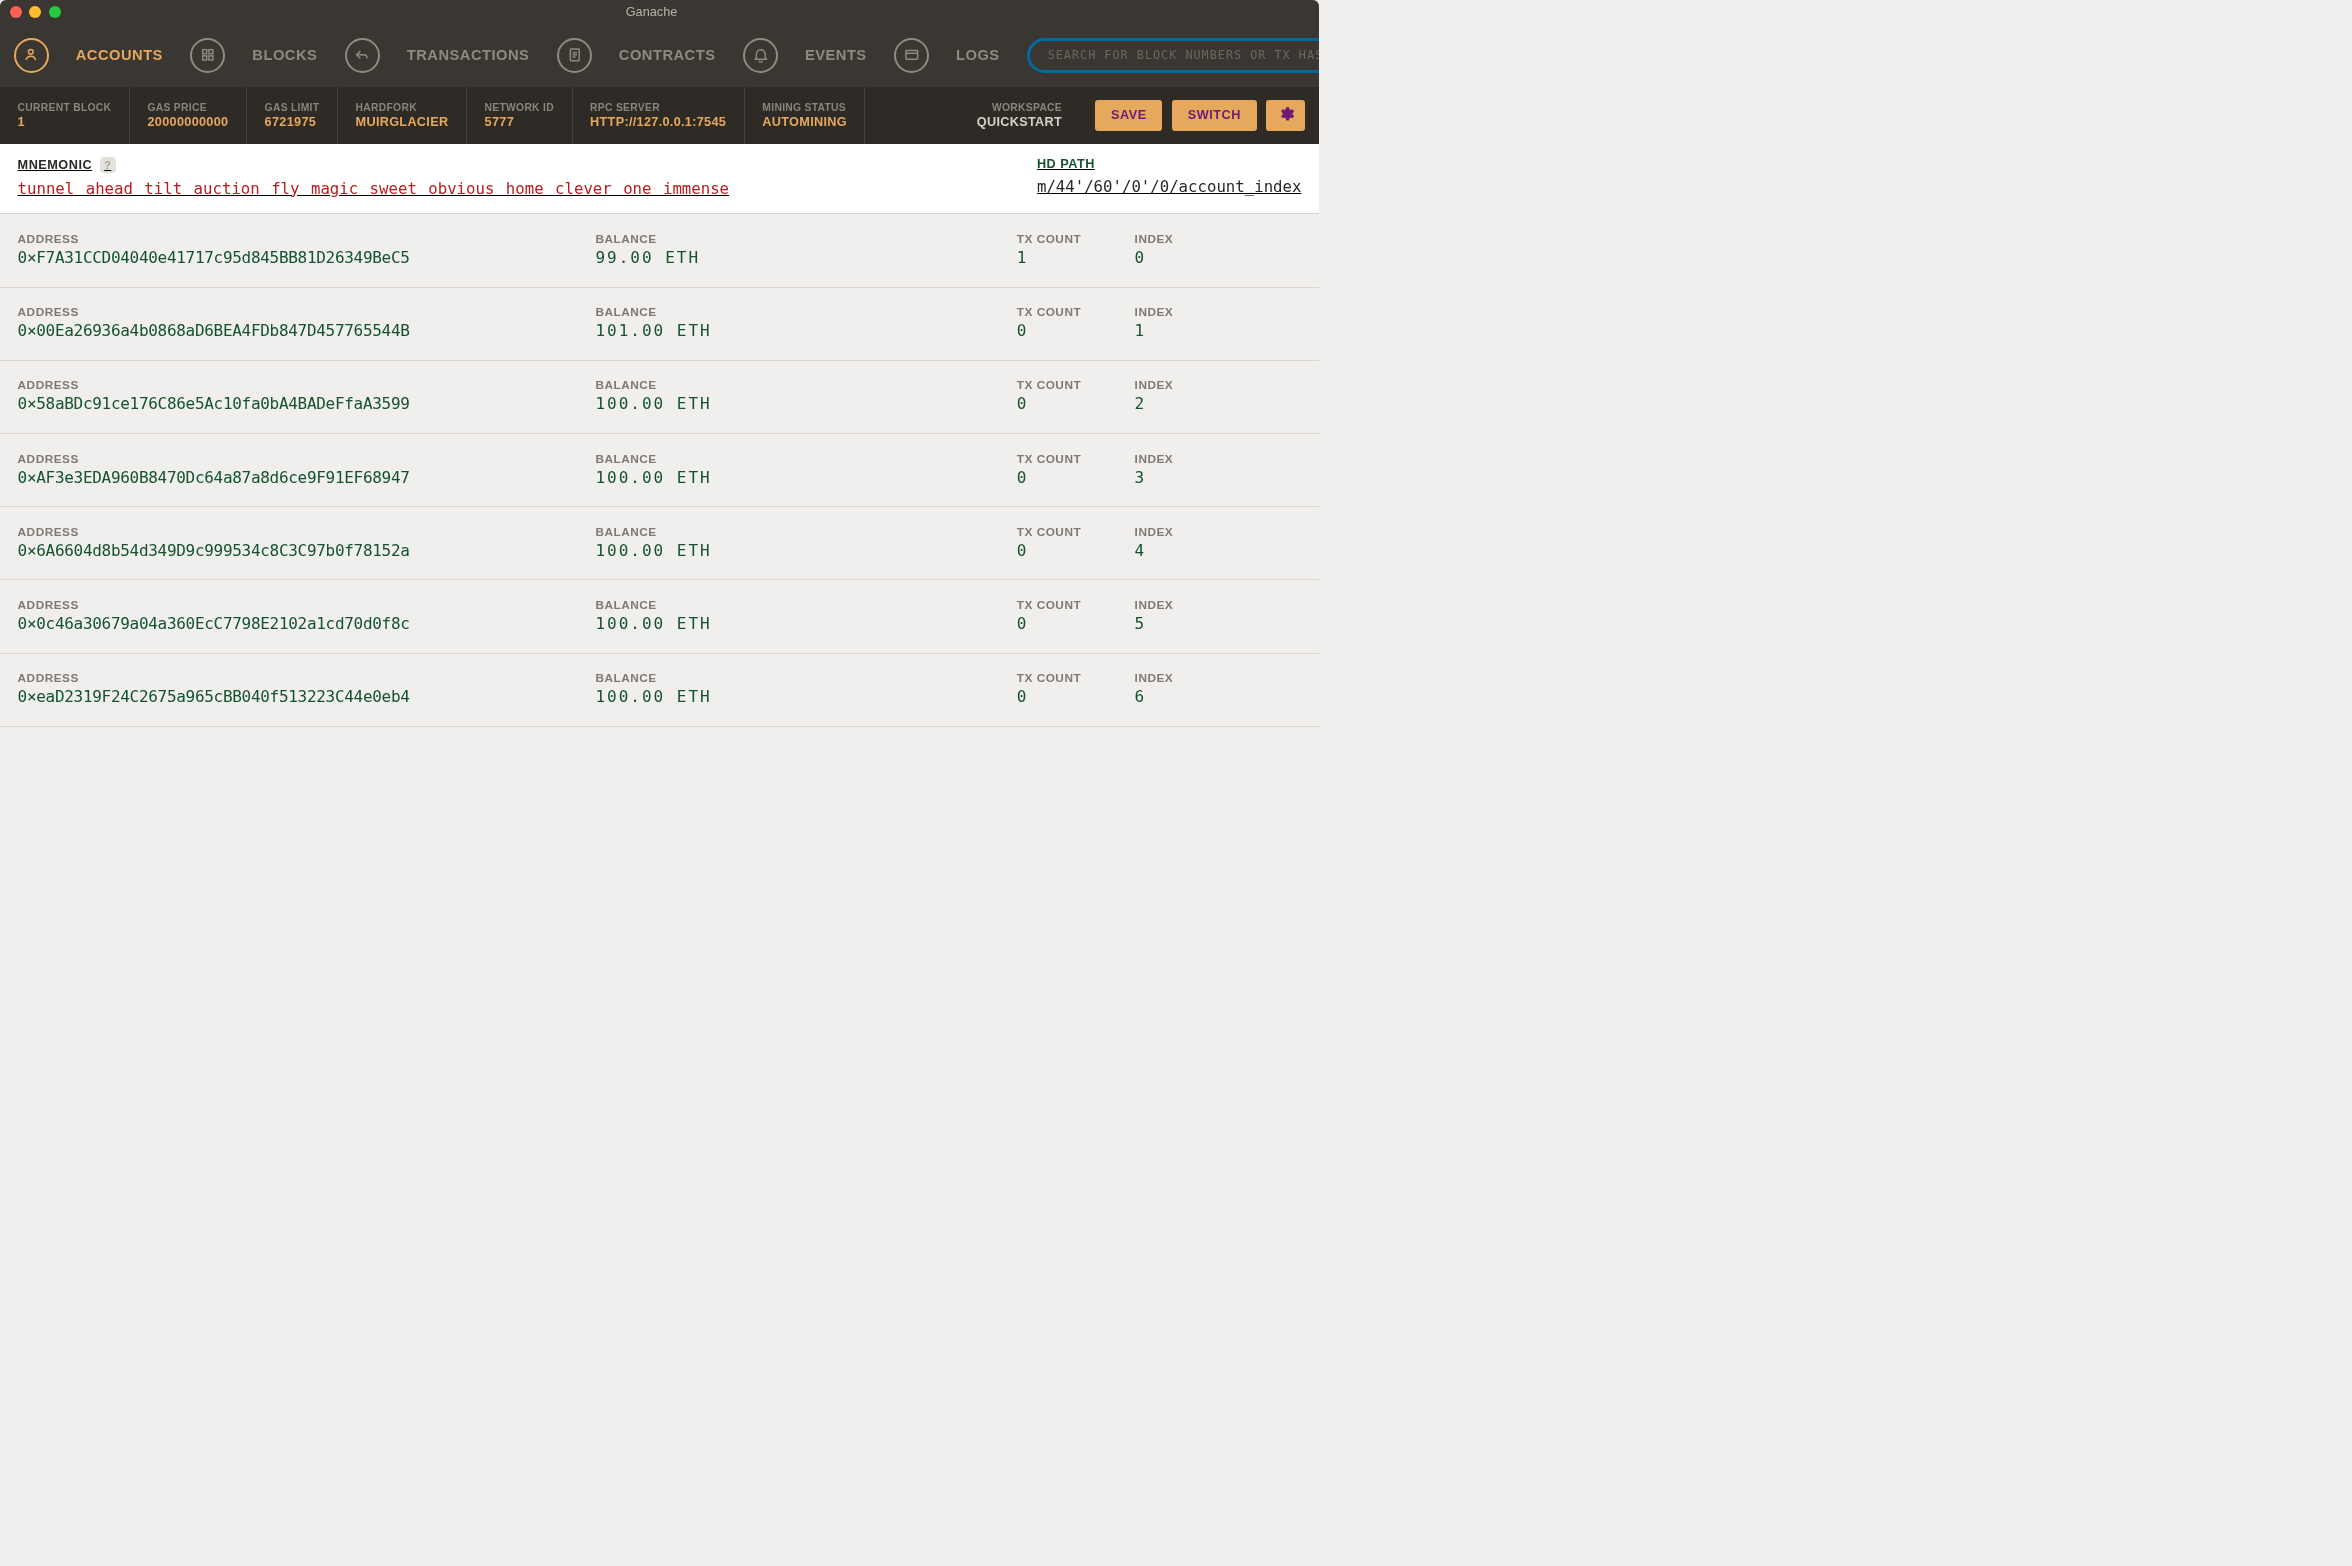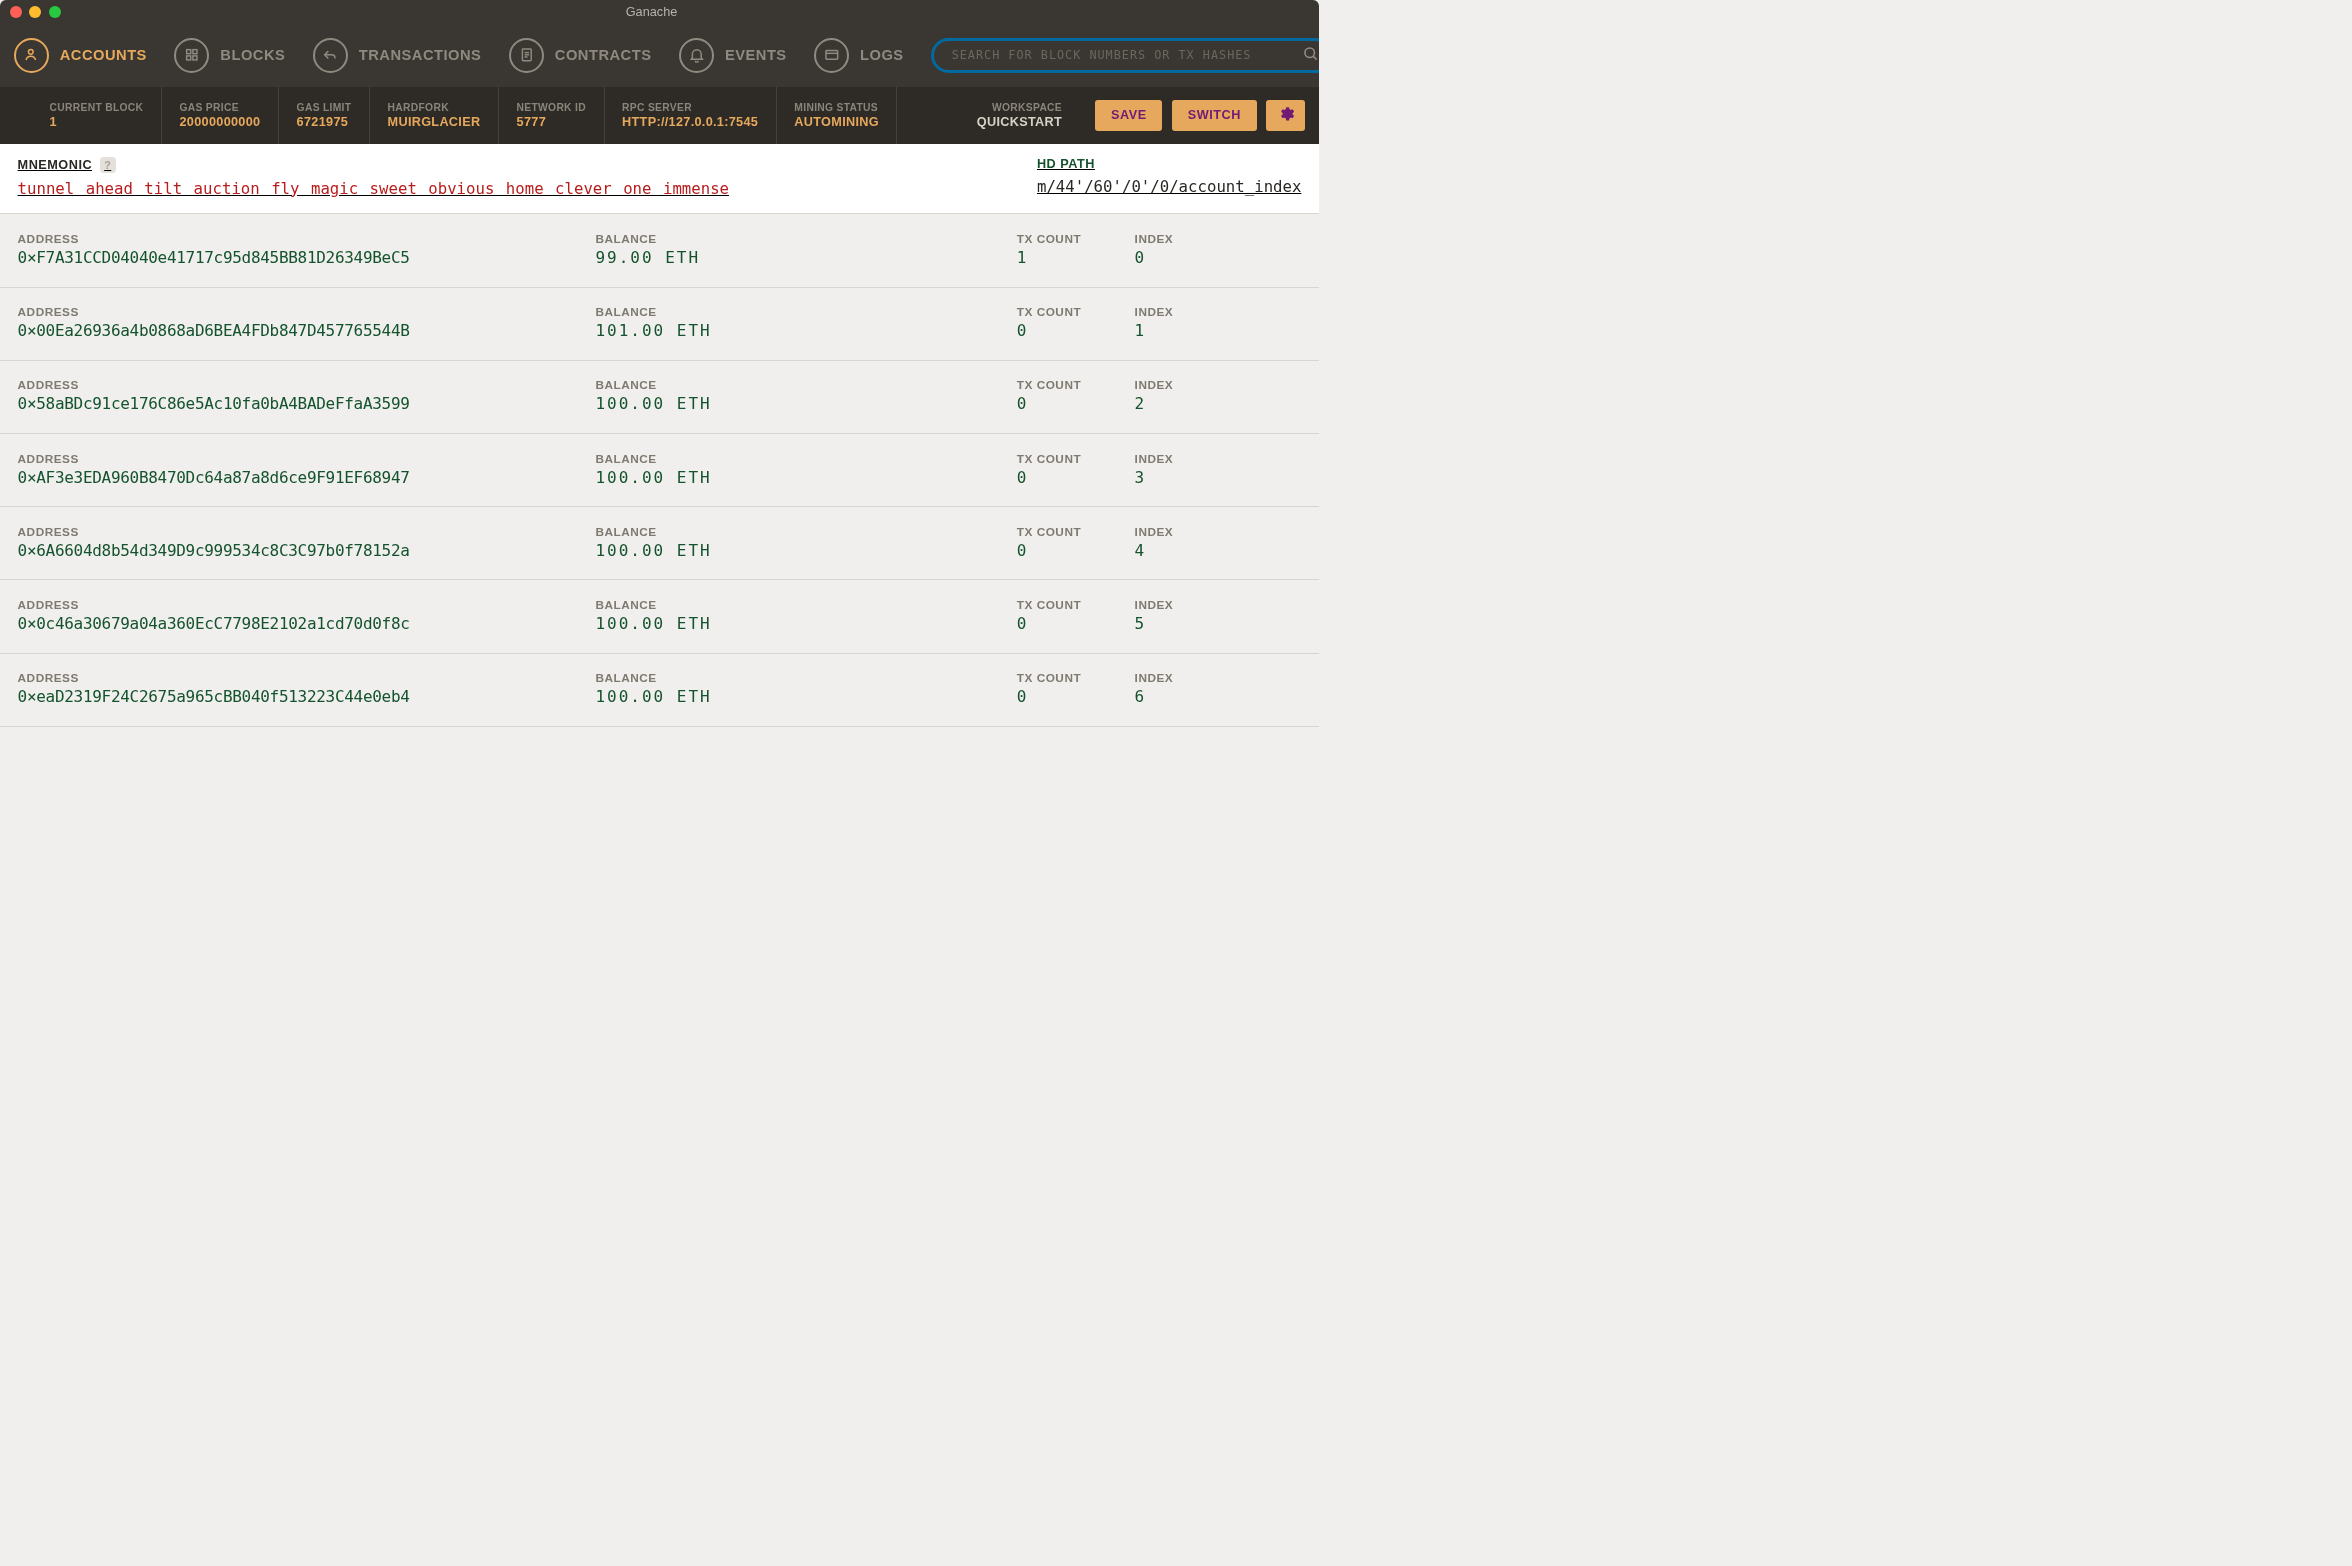"ACCOUNTS" .nav-item { gap: 11px -> 27px }
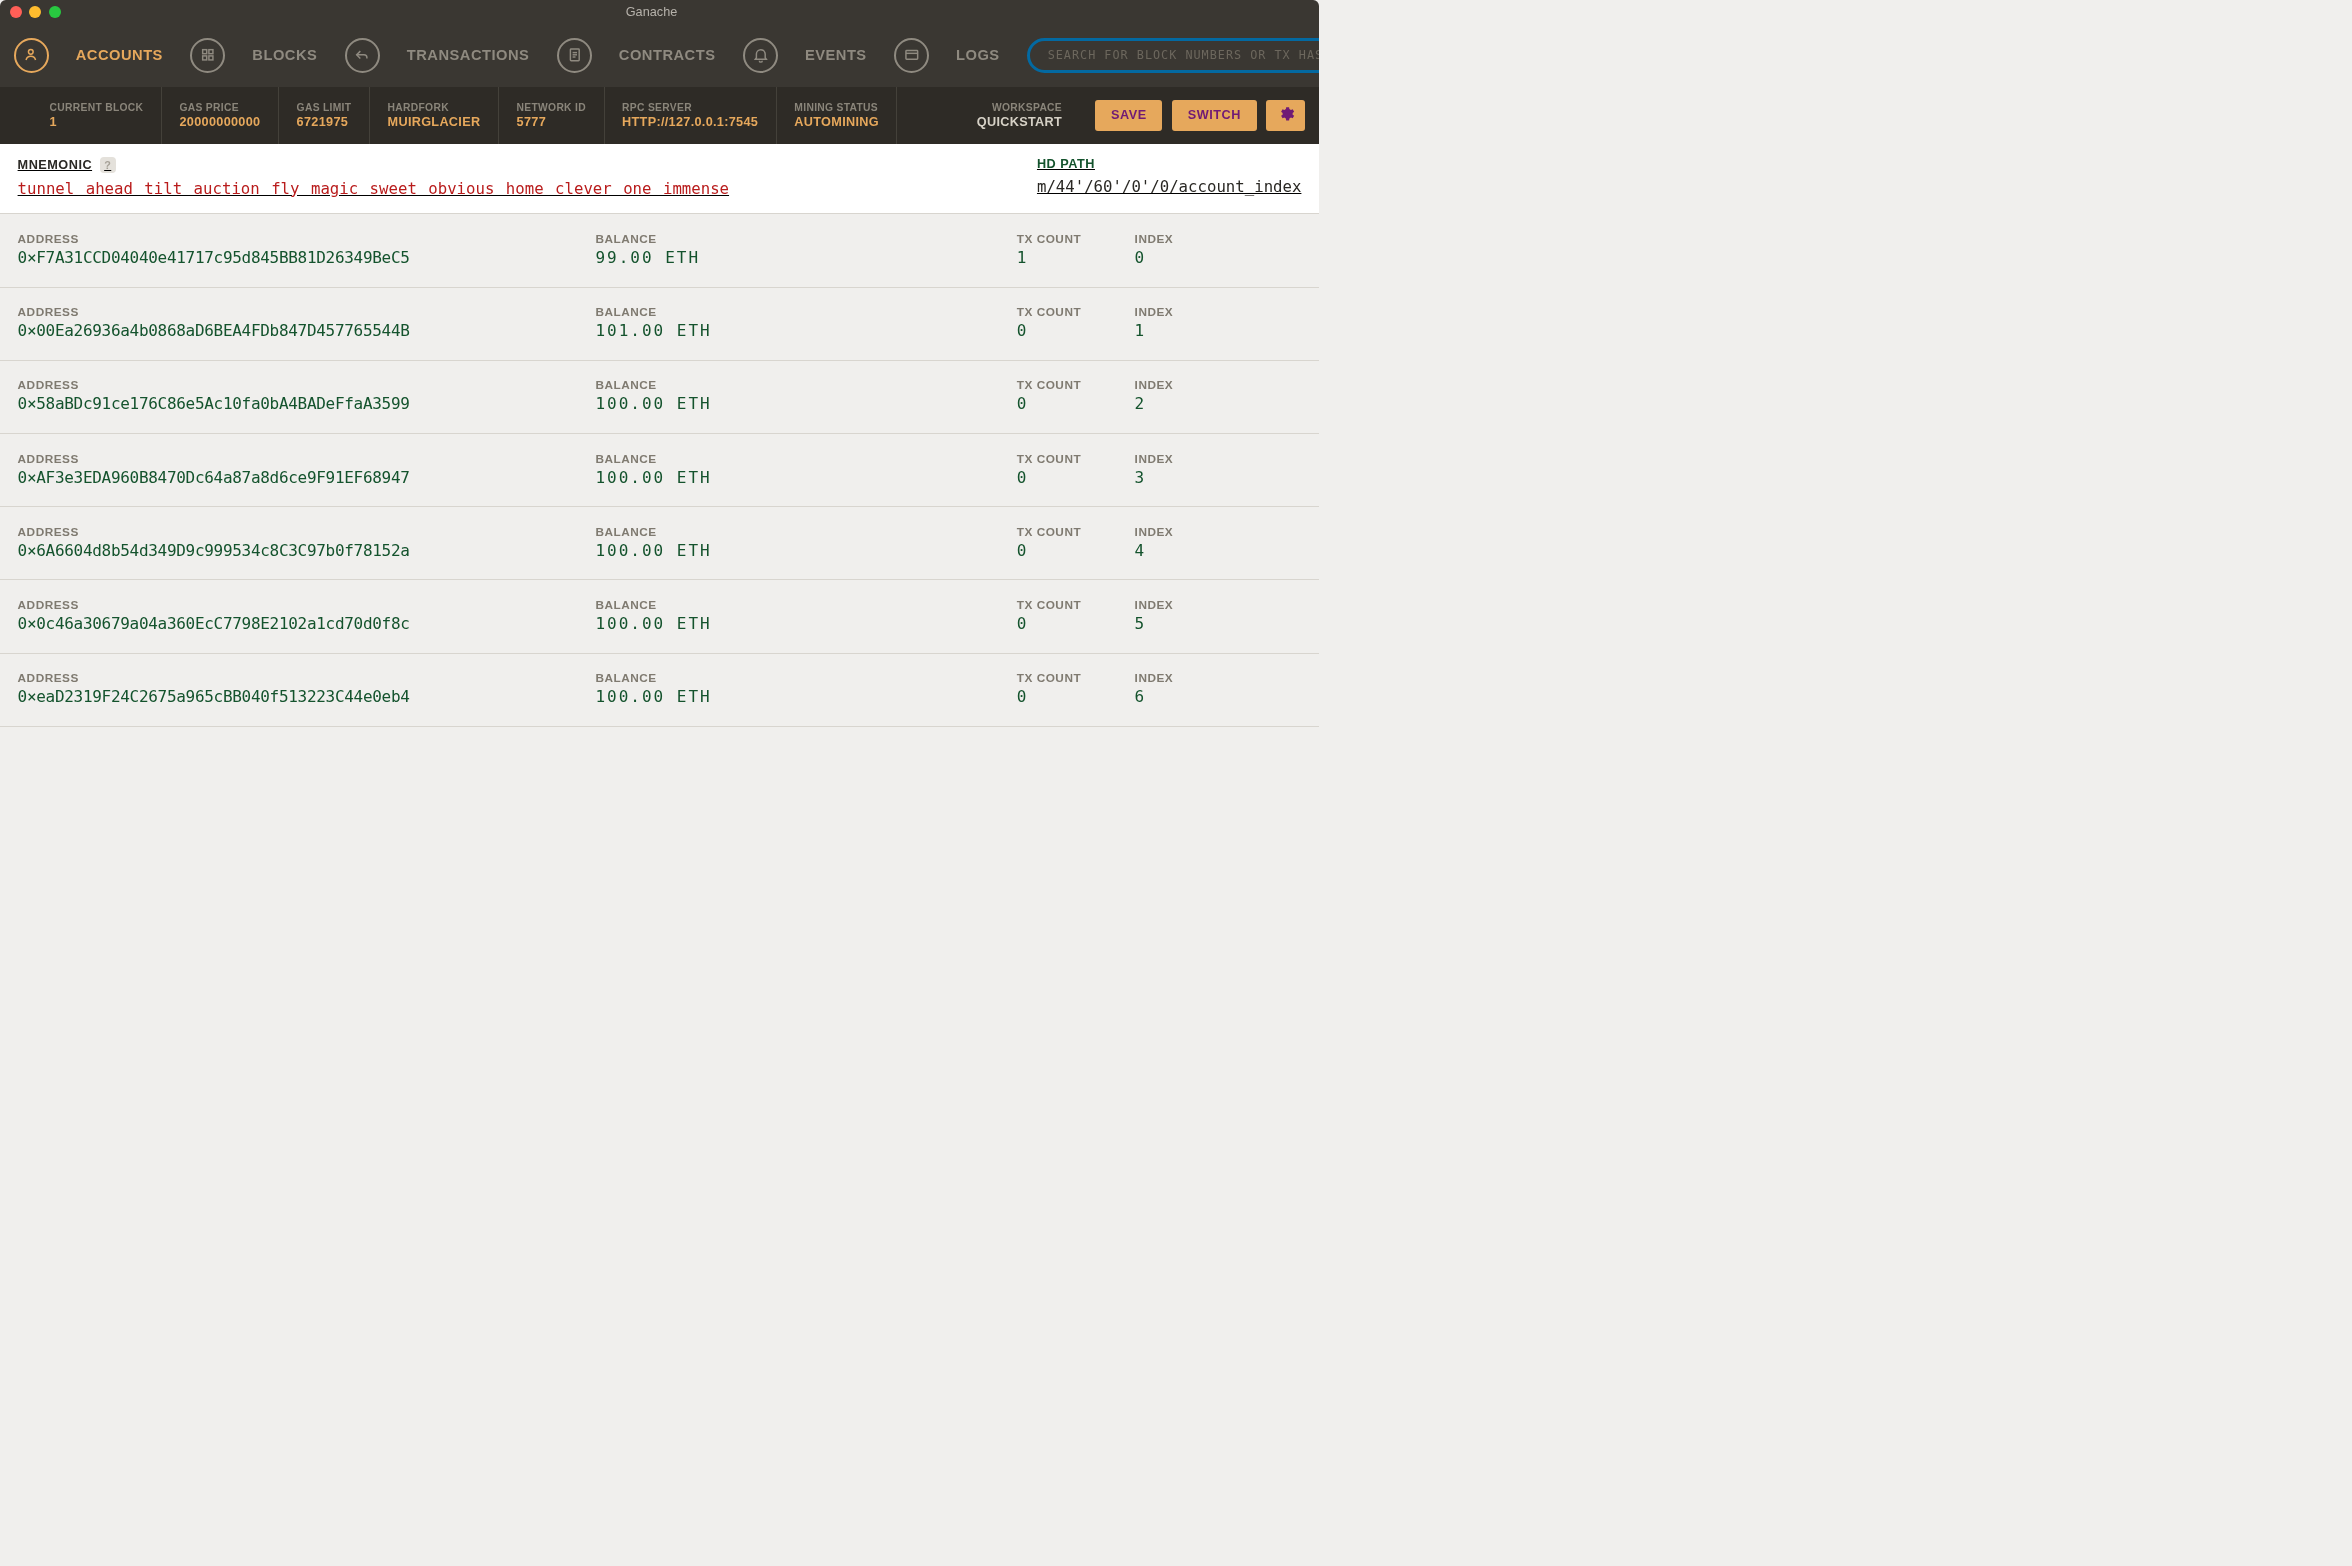"CURRENT BLOCK" .status { padding-left: 32px -> none }
